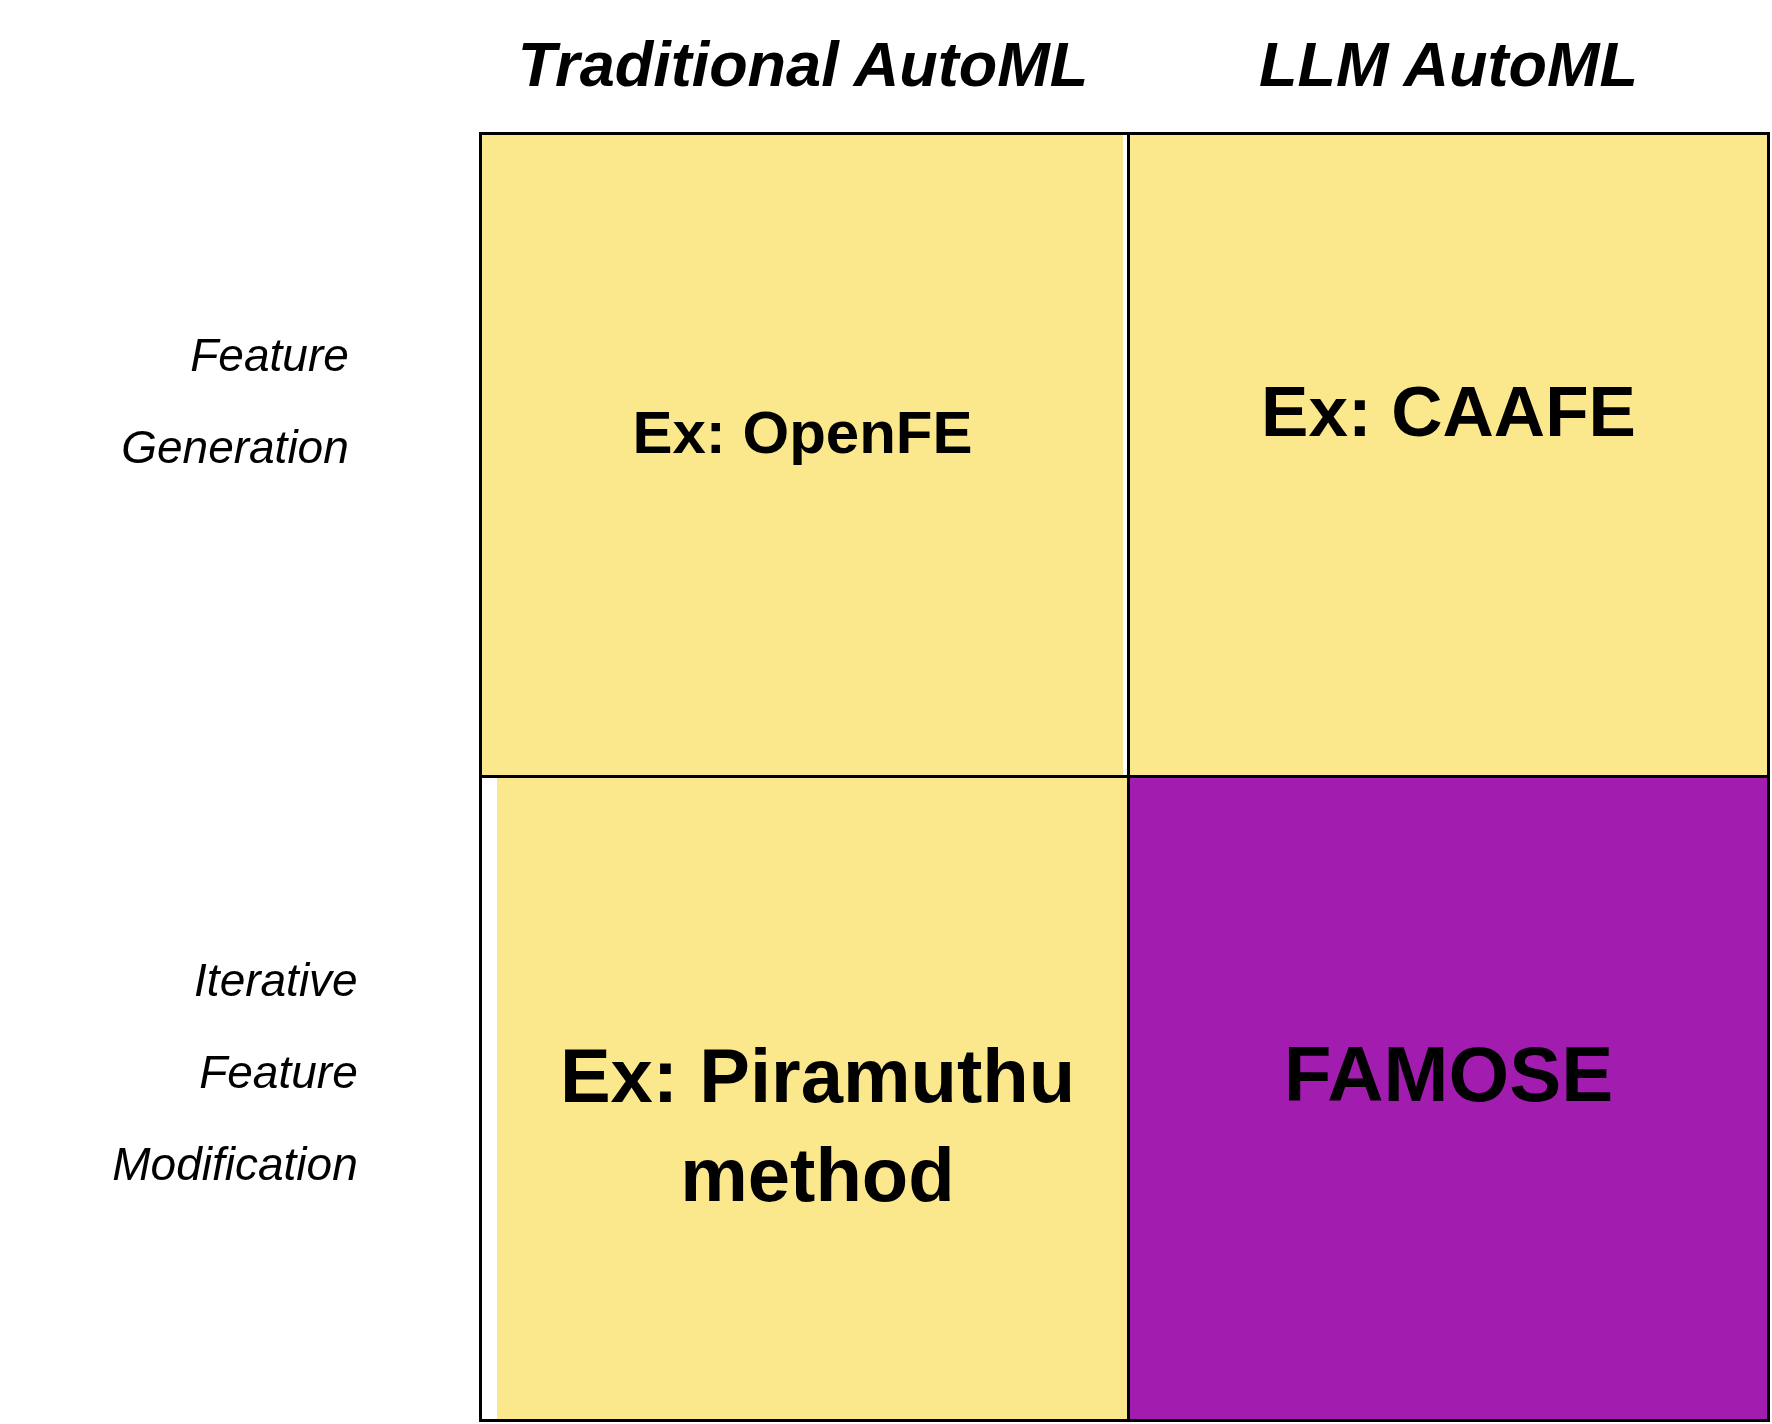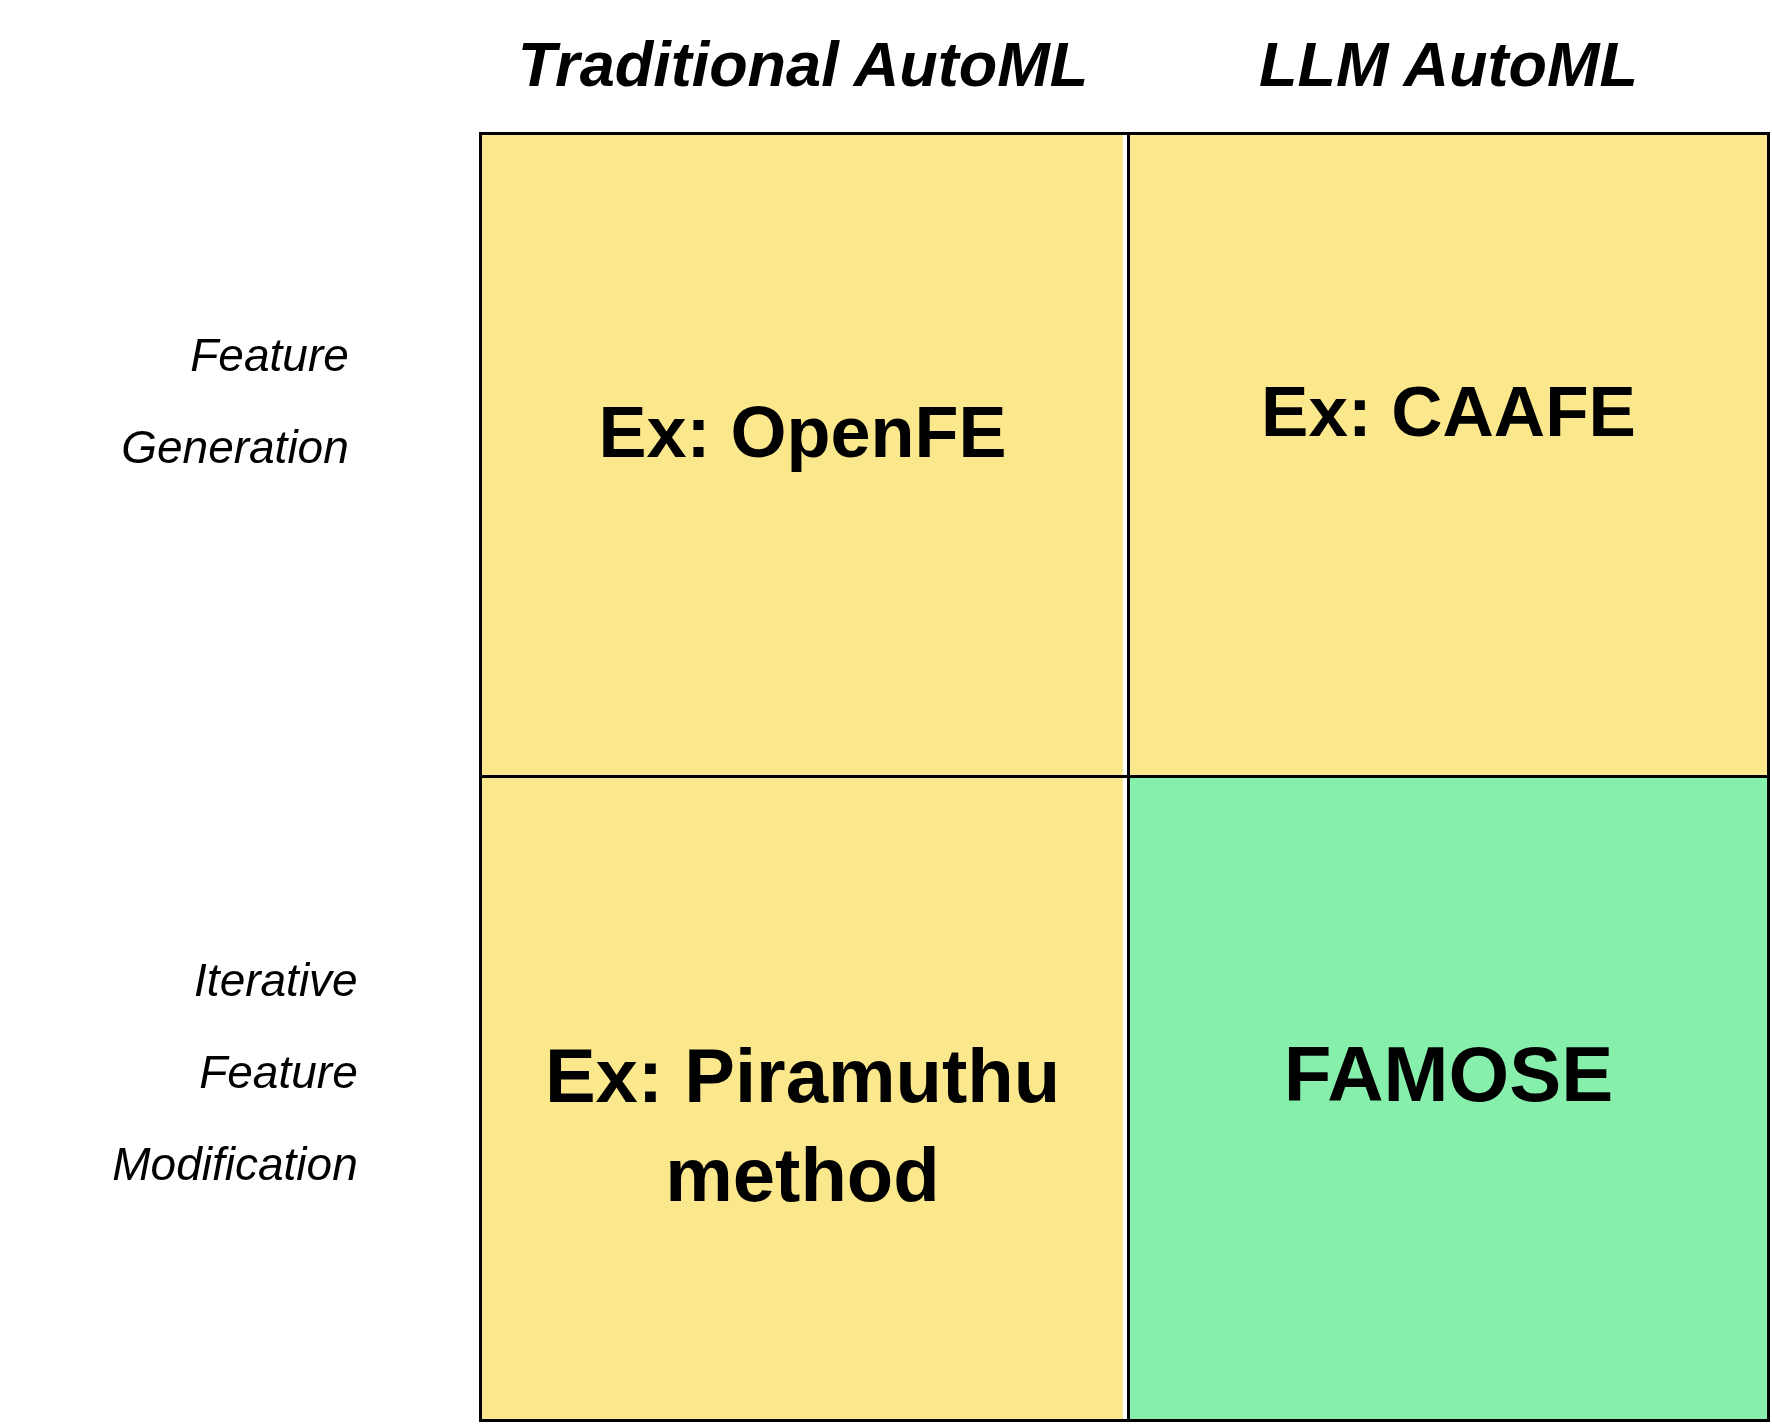"Ex: OpenFE" #cell-tl .cell-label { font-size: 72px -> 60px }
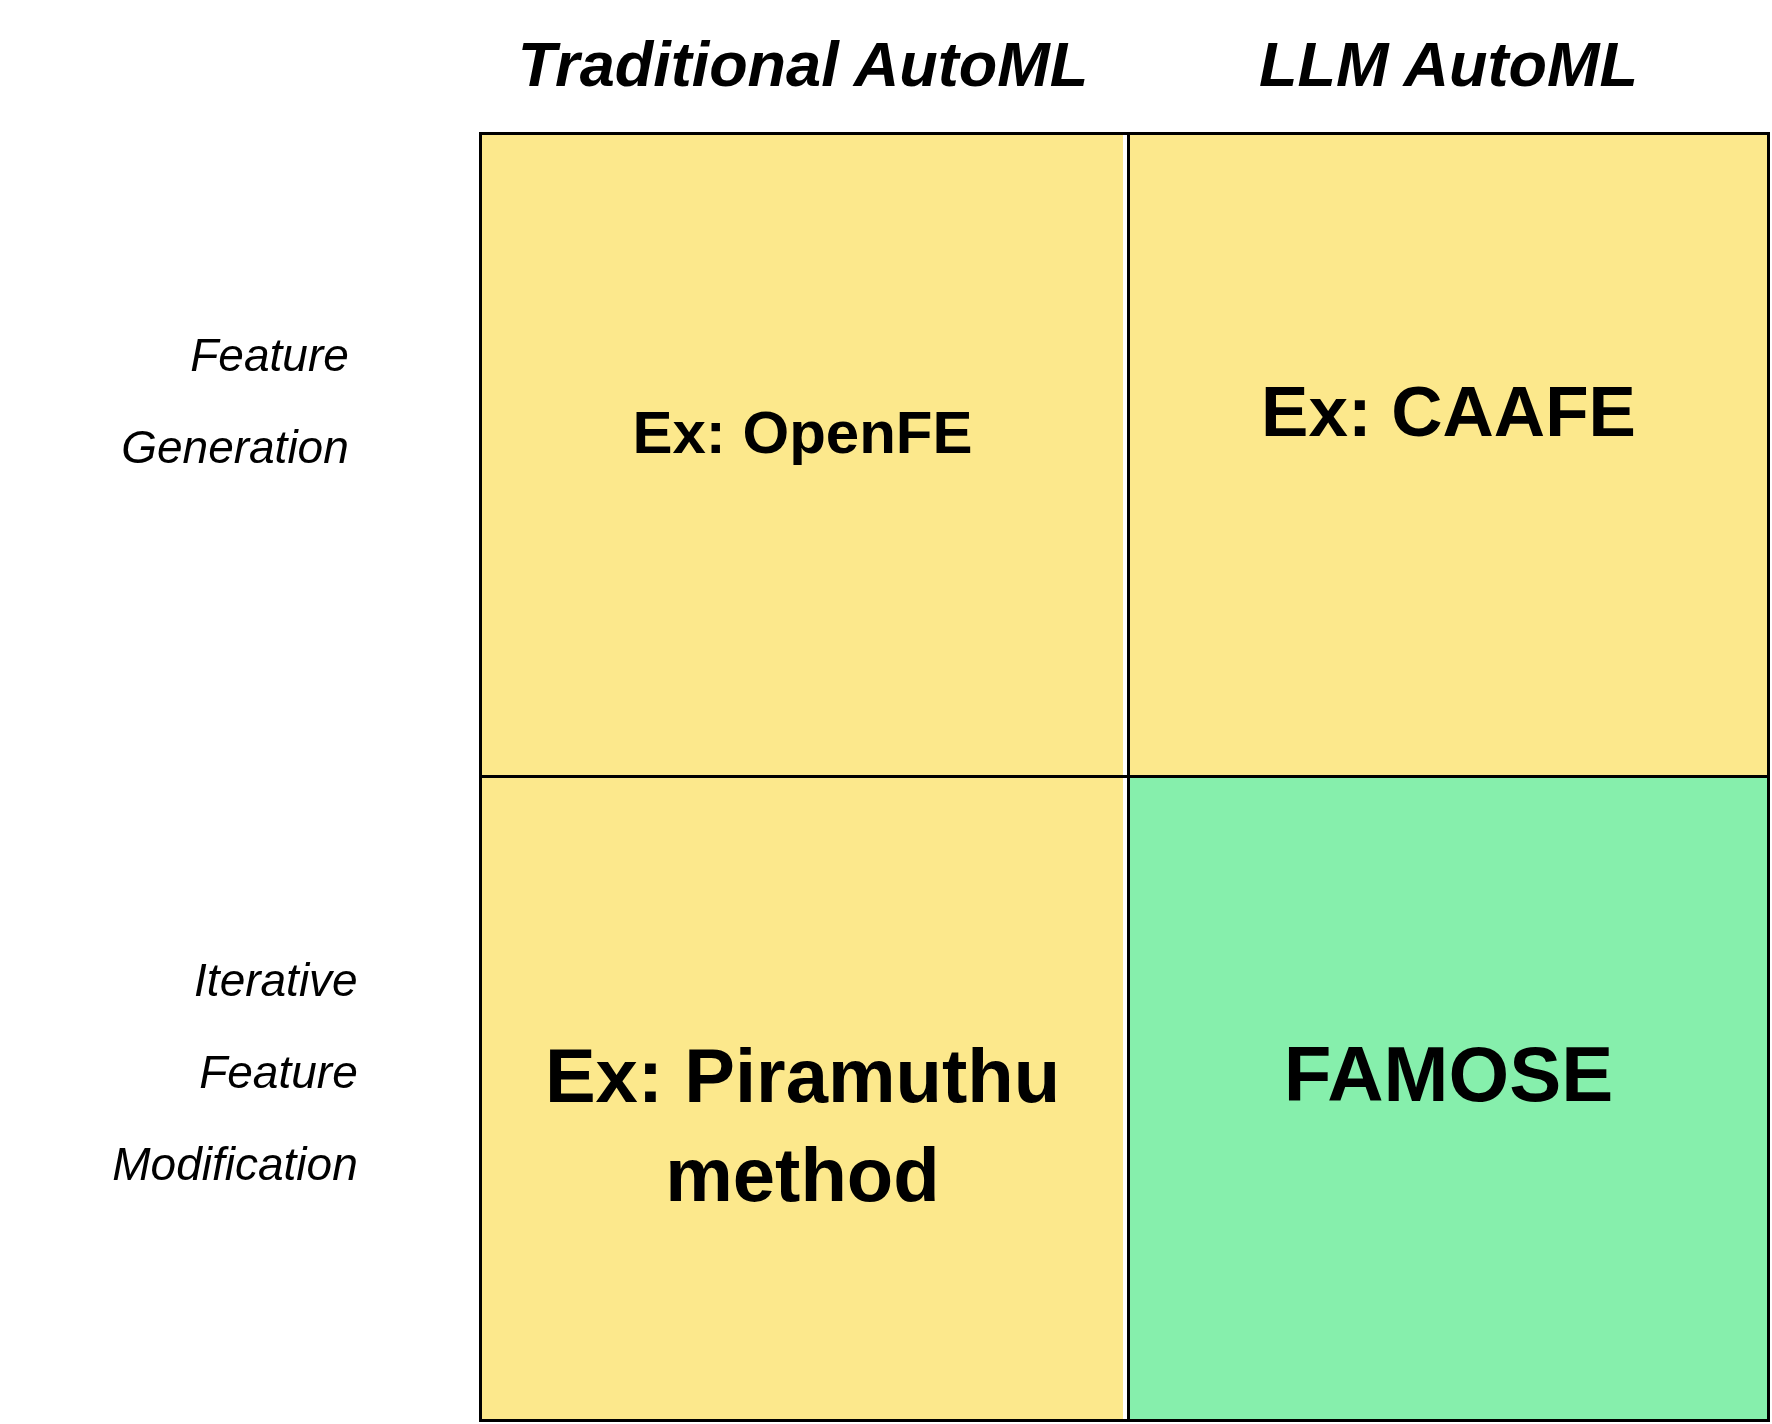"Ex: Piramuthu" div.cell { margin-left: none -> 15px }
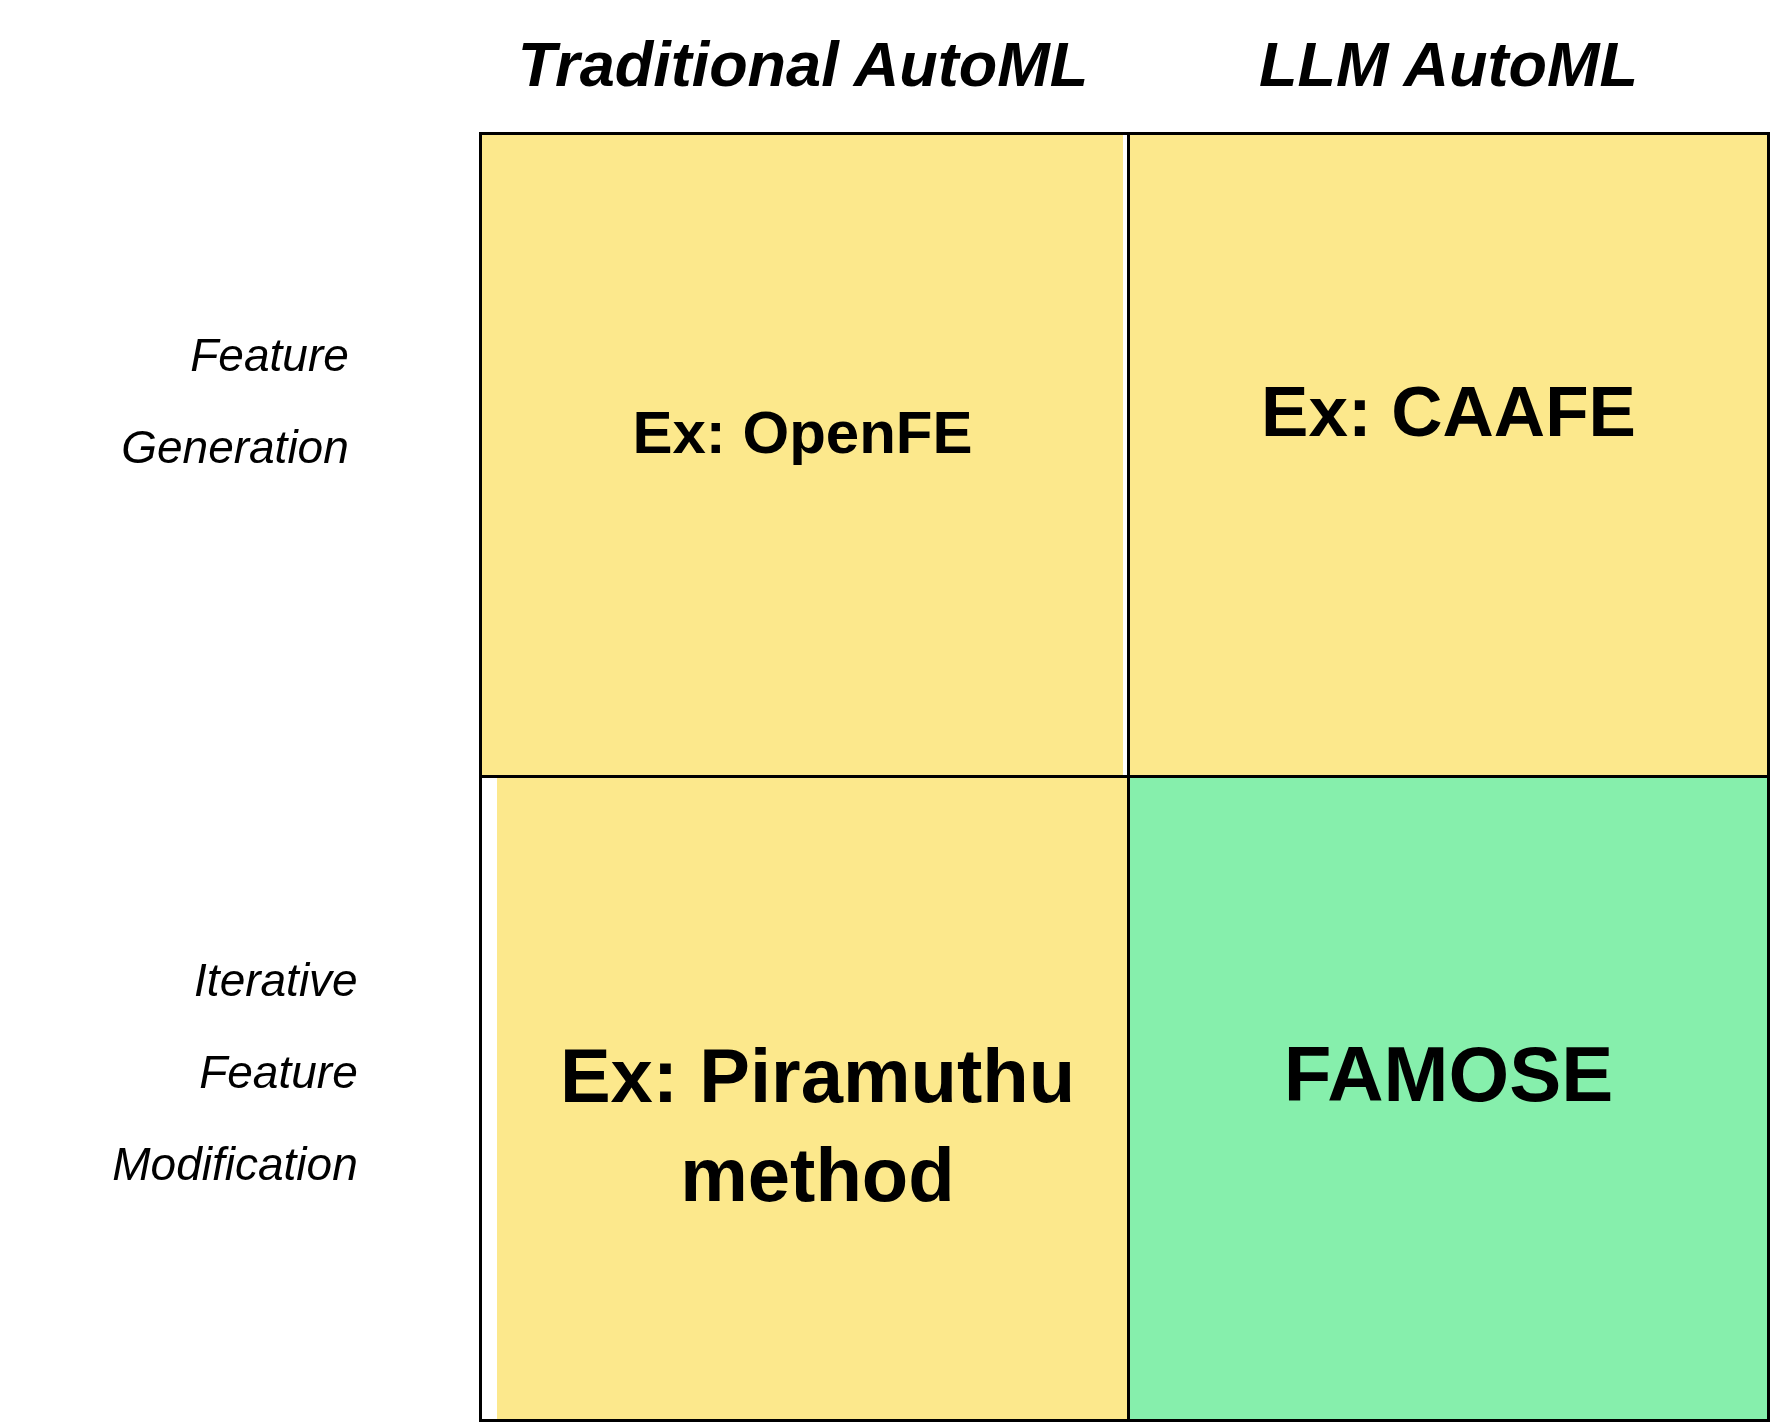"FAMOSE" div.cell { background: #86efac -> #a21caf }
